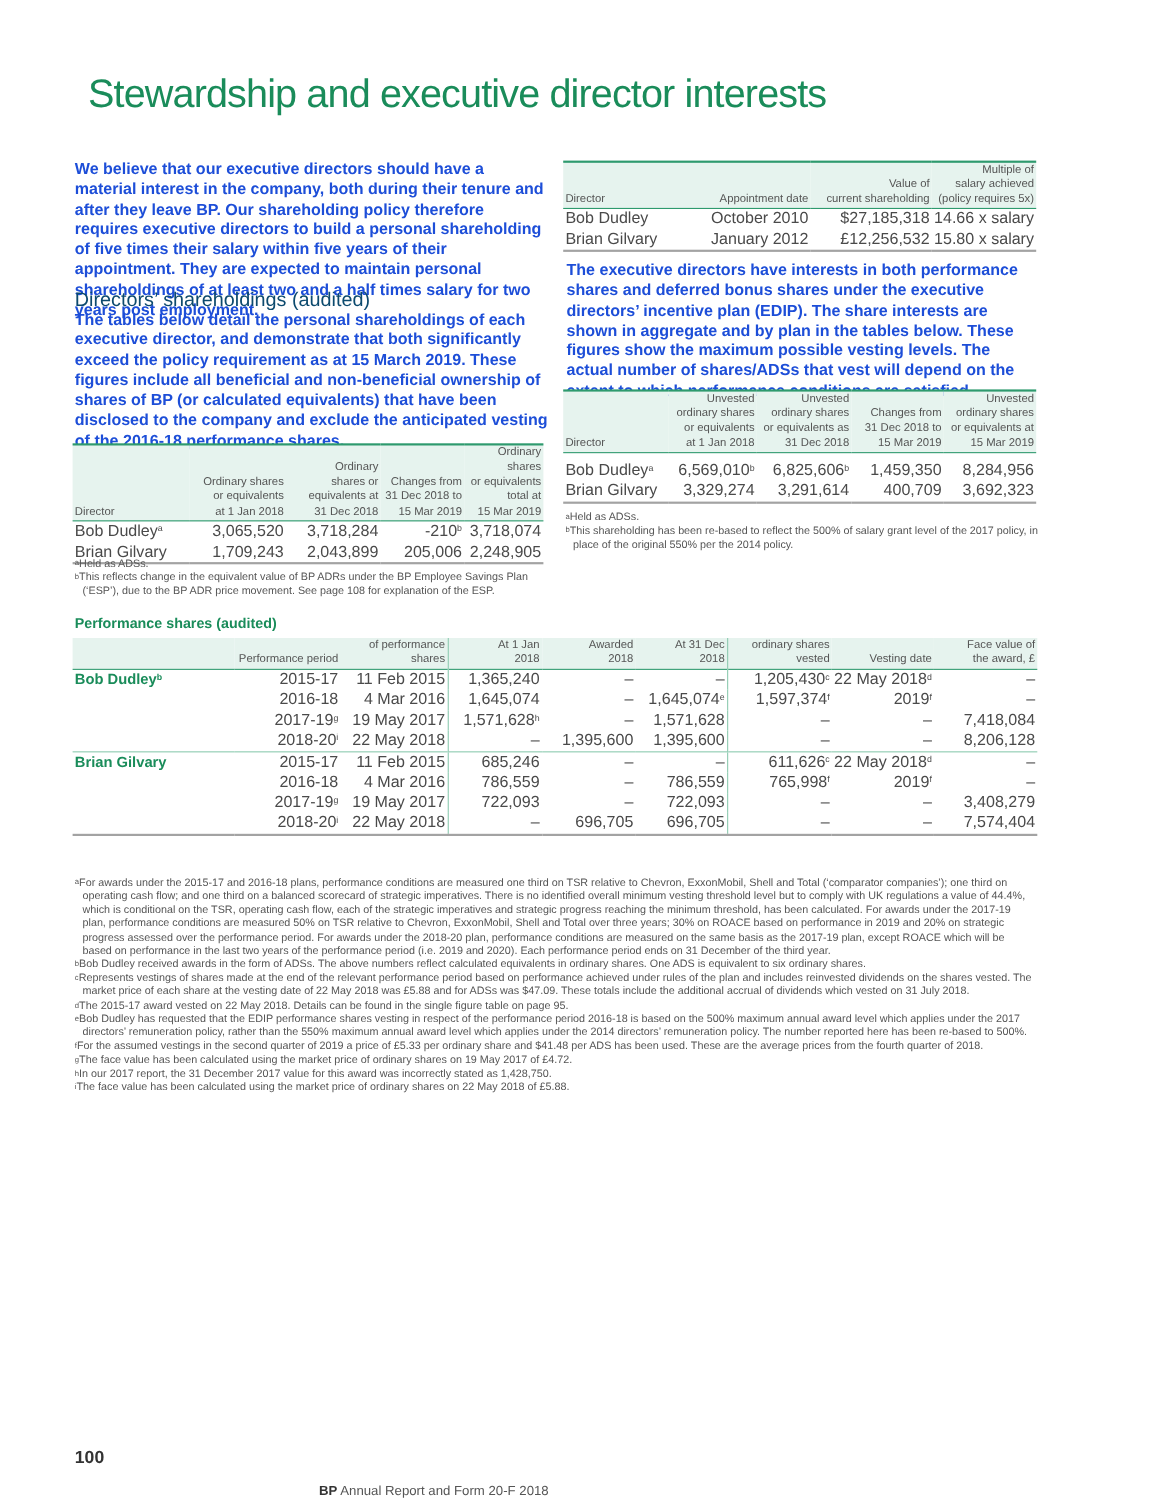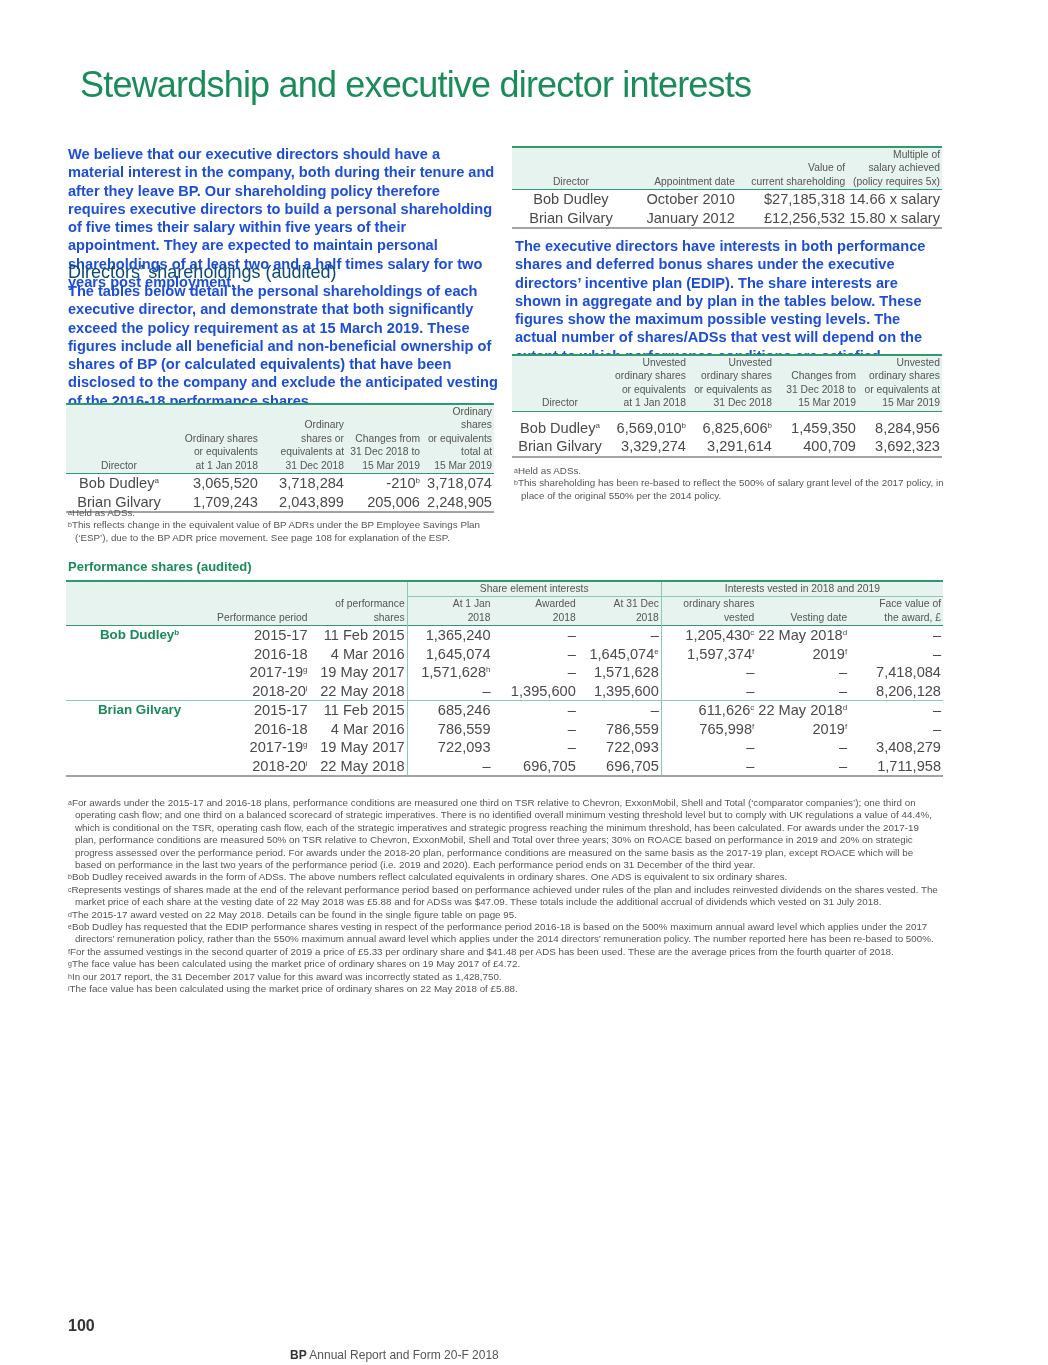"Director" .l { text-align: center -> left }
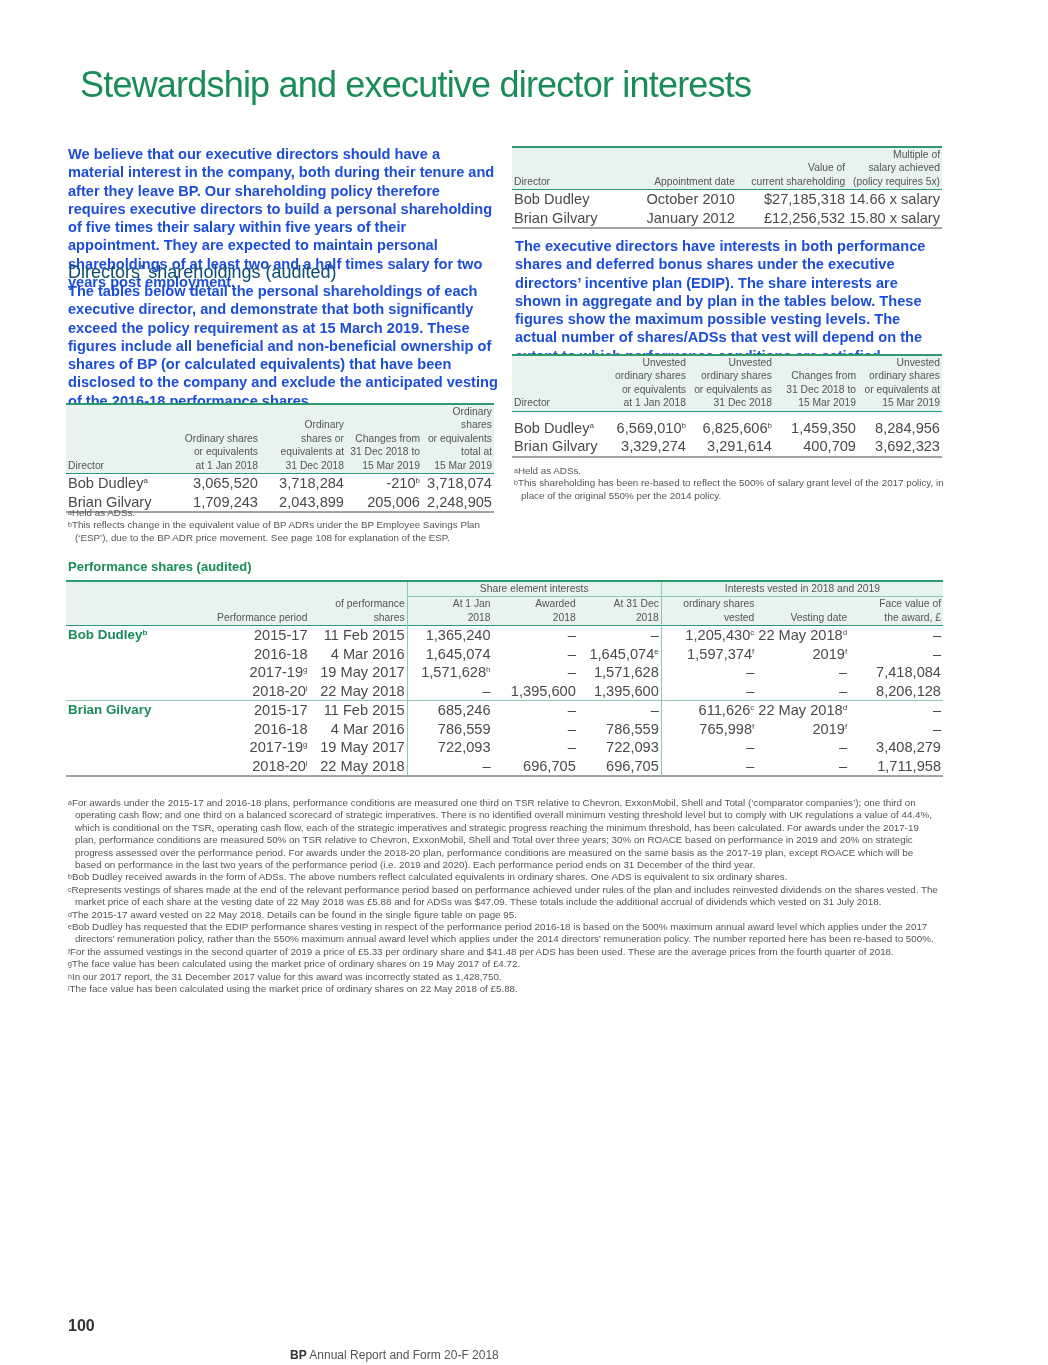"Share element interests" tr.hdr { html: <tr> <th></th> <th>Share element interests</th> <th>Interests vested in 2018 and 2019</th> </tr> -> none }
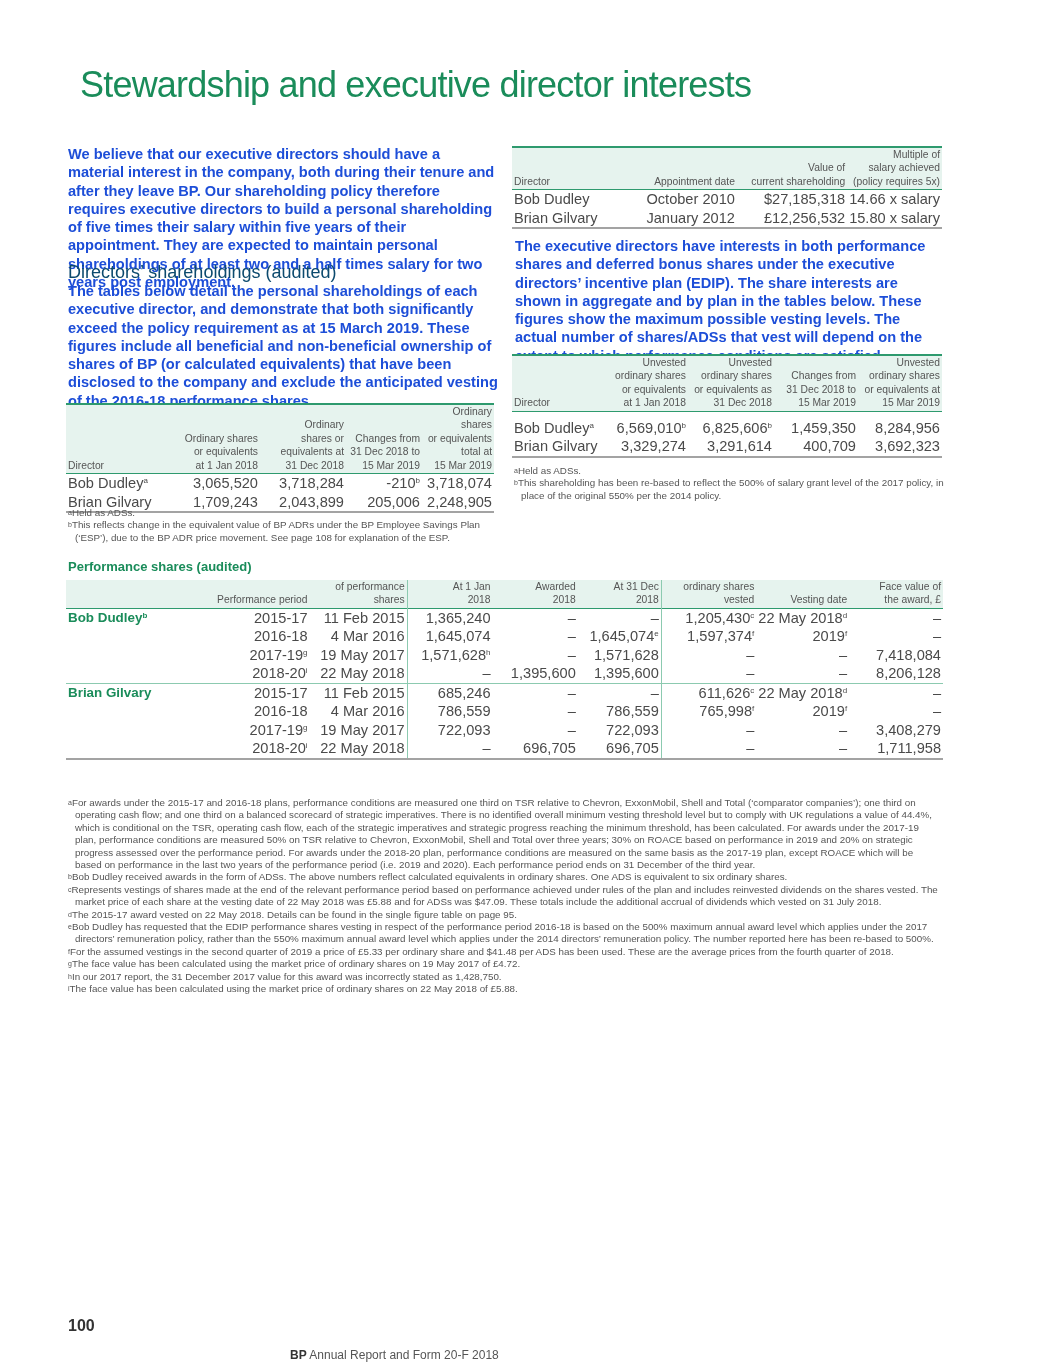"1,711,958" span { text: 1,711,958 -> 7,574,404 }
